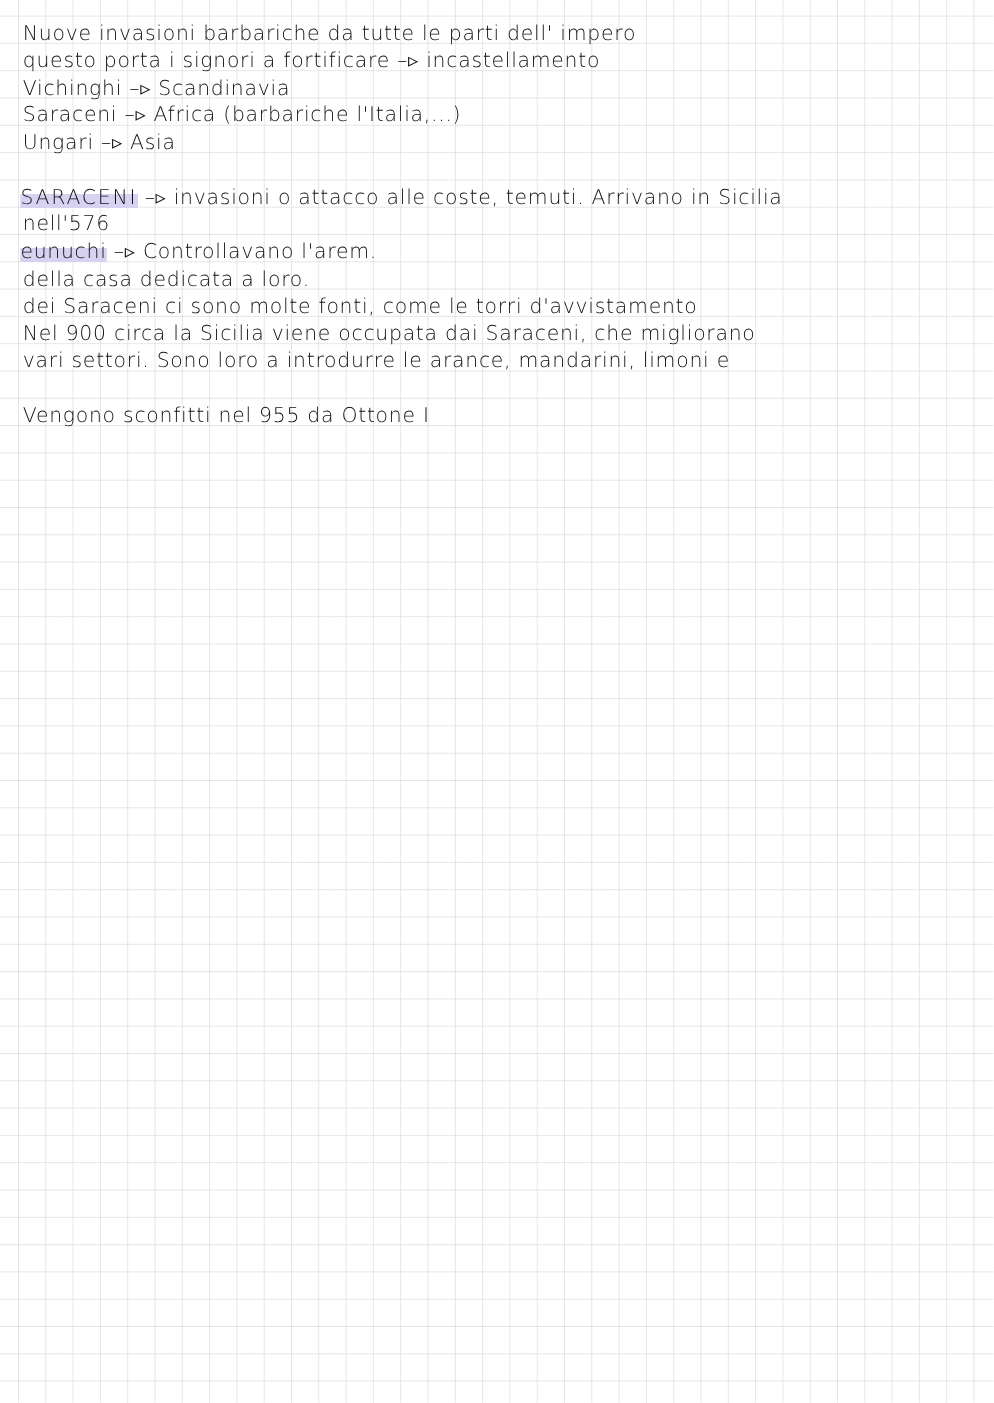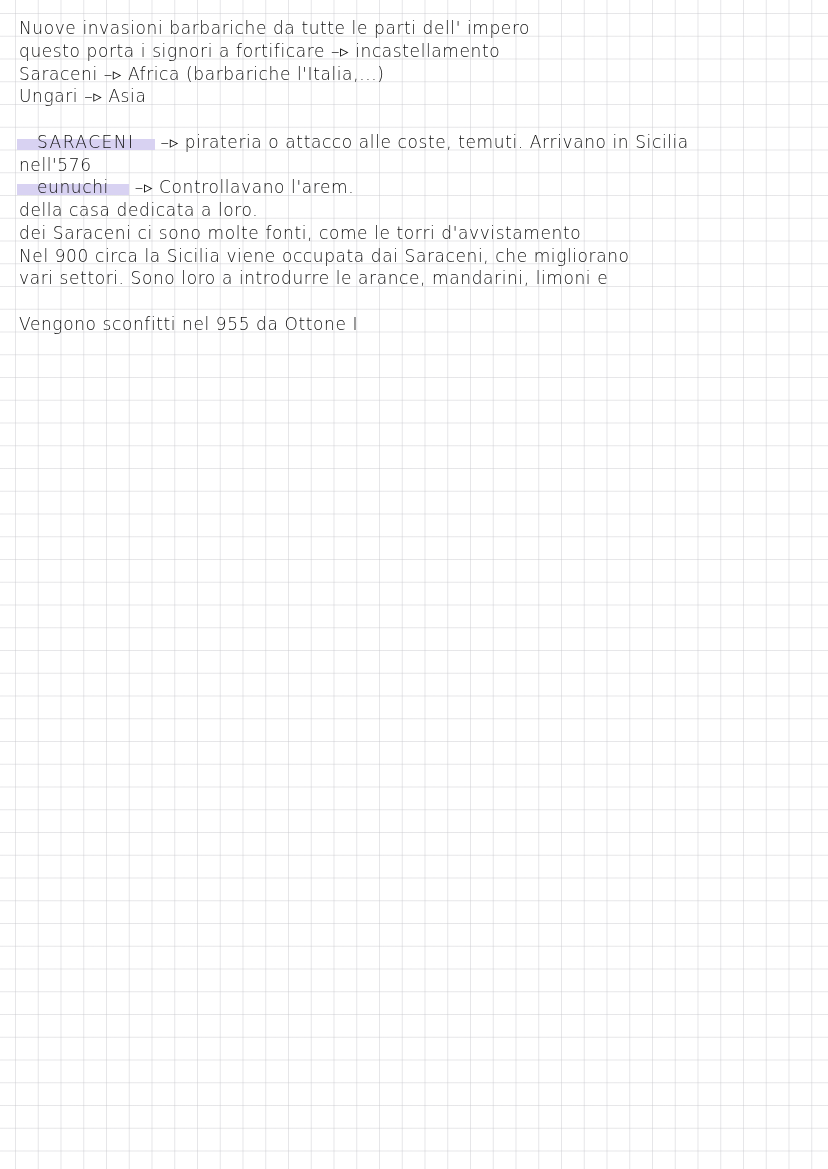"Vichinghi –▹ Scandinavia" div.line { html: none -> <div>Vichinghi –▹ Scandinavia</div> }
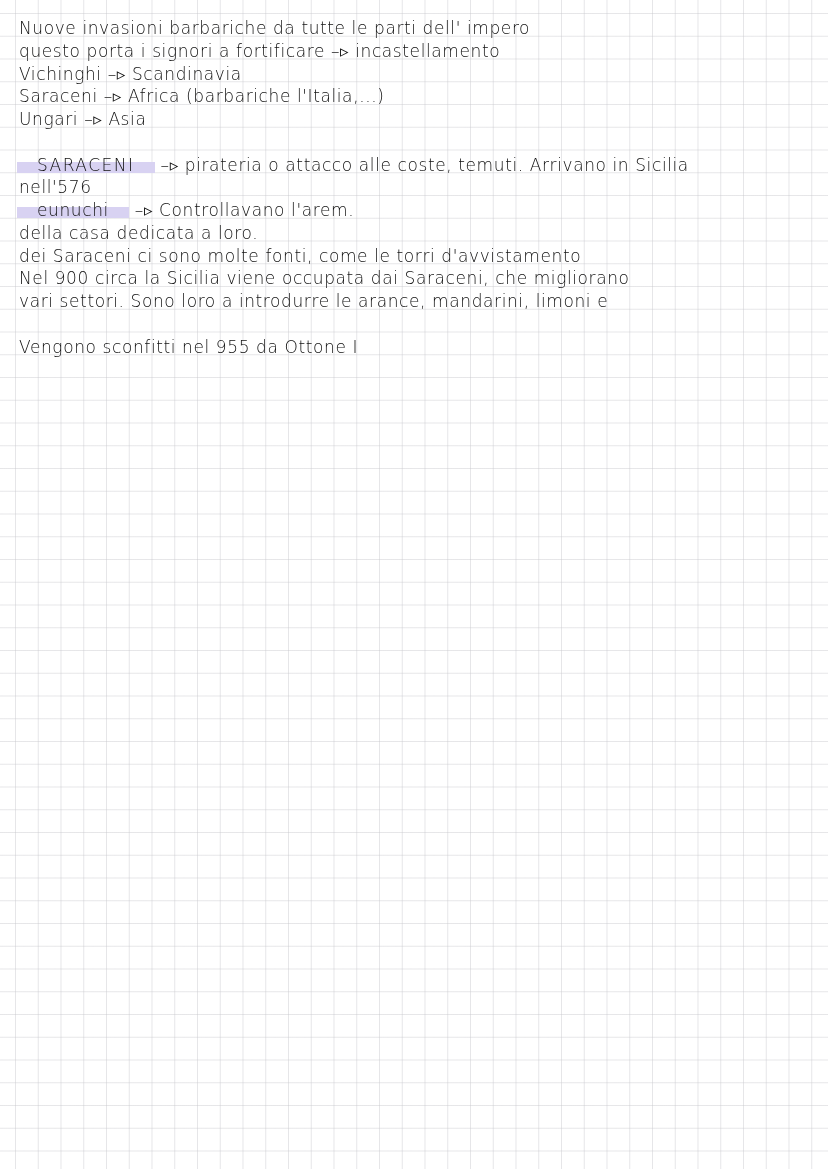"SARACENI" .hl { padding: 0 20px -> 0 0 }
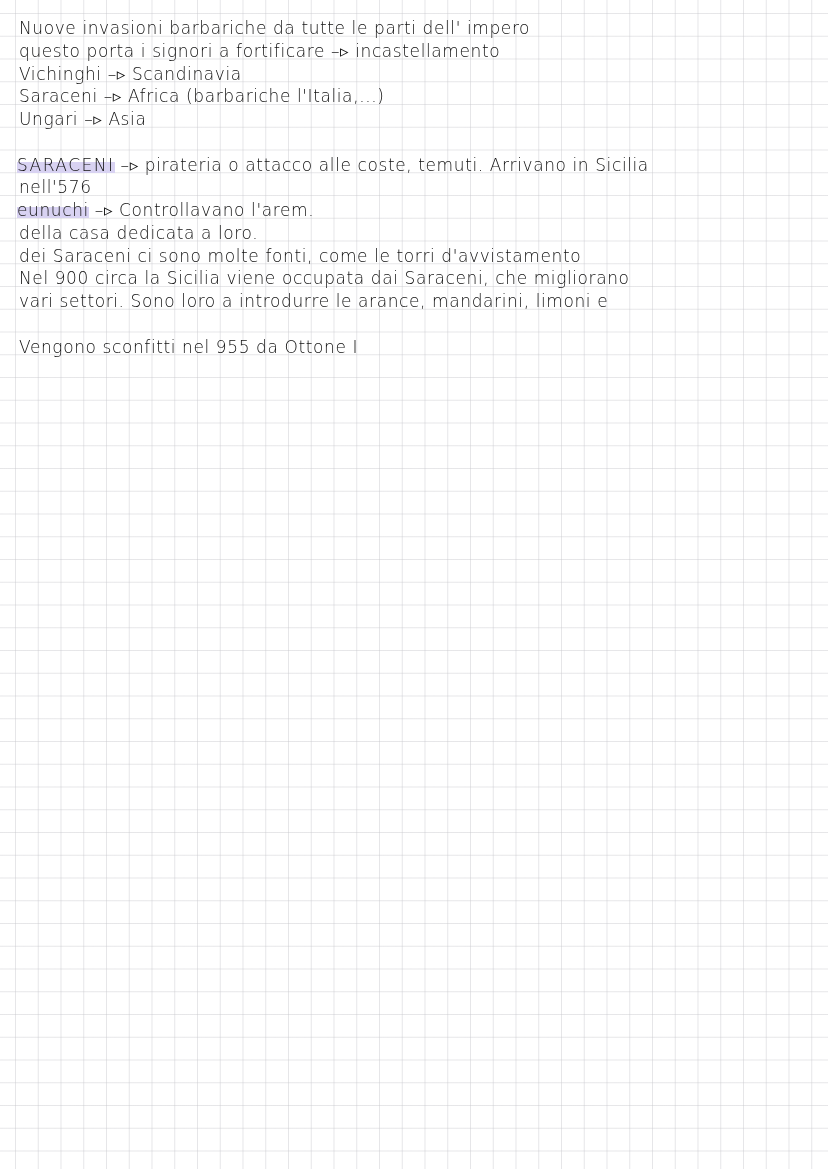"–▹ pirateria o attacco alle" span { text: pirateria -> invasioni }
